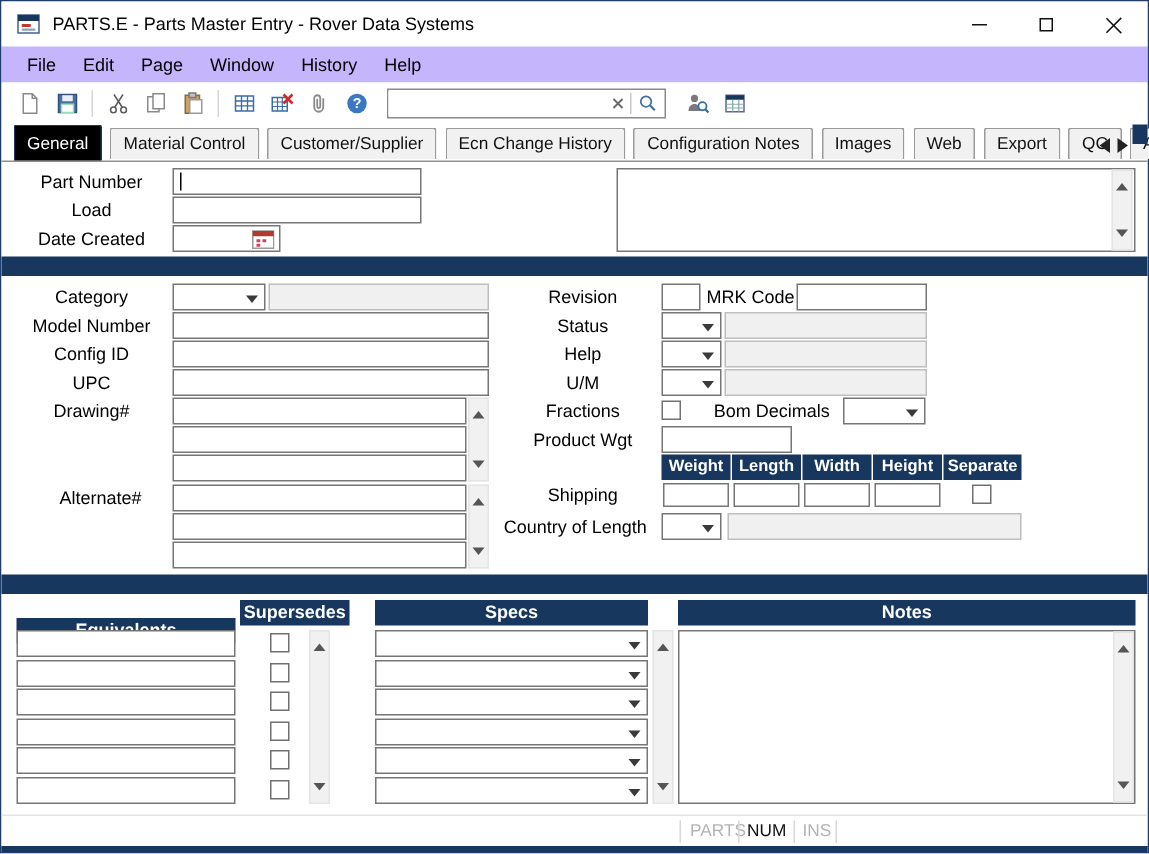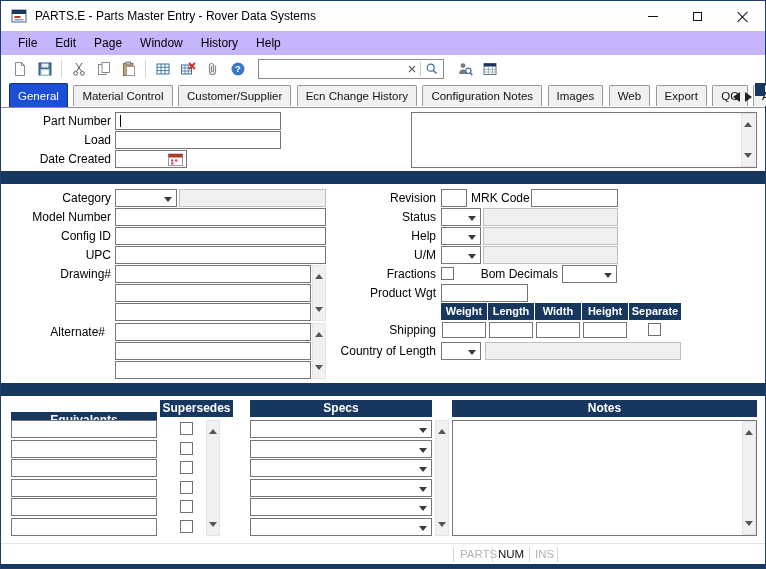"General" .tab.active { background: #1d4ed8 -> #000000 }
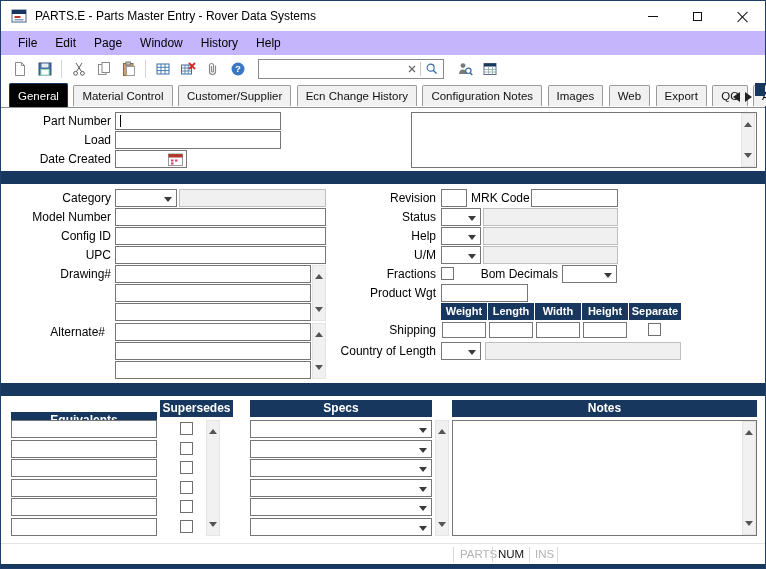"Part Number" .lbl { text-align: right -> center }
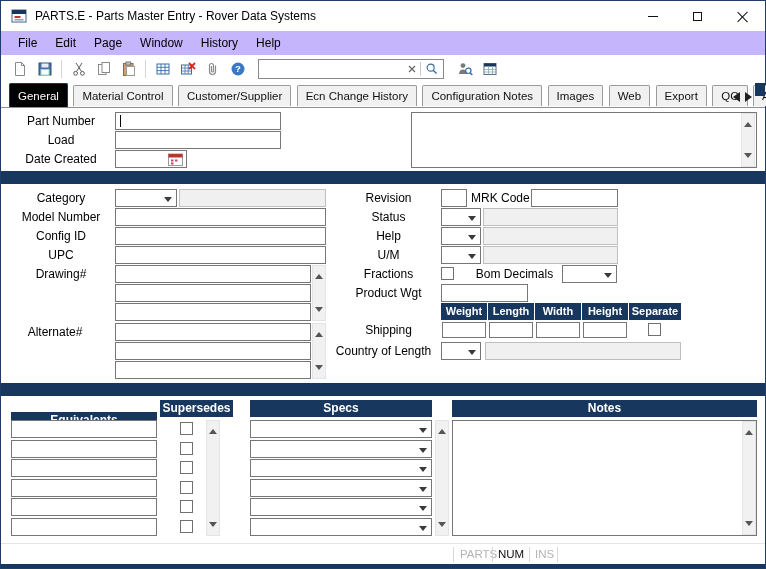"Alternate#" div.lbl { left: 4px -> 16px }
